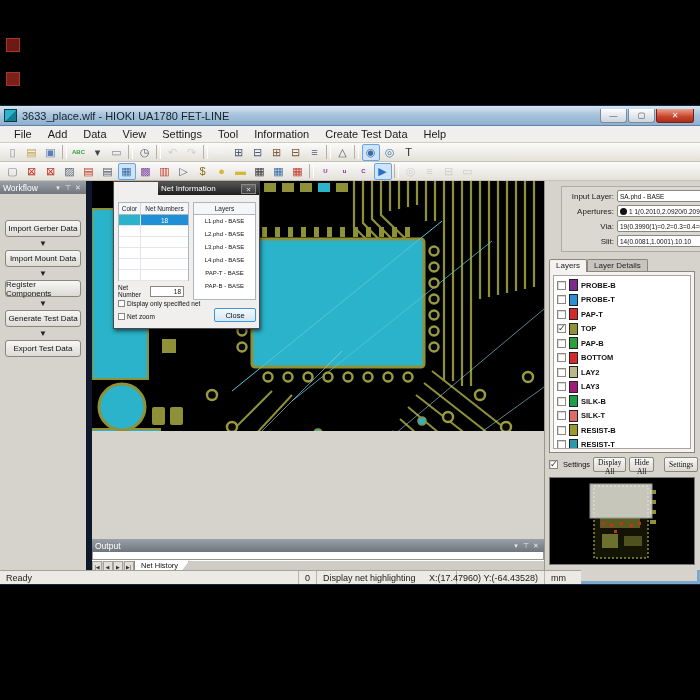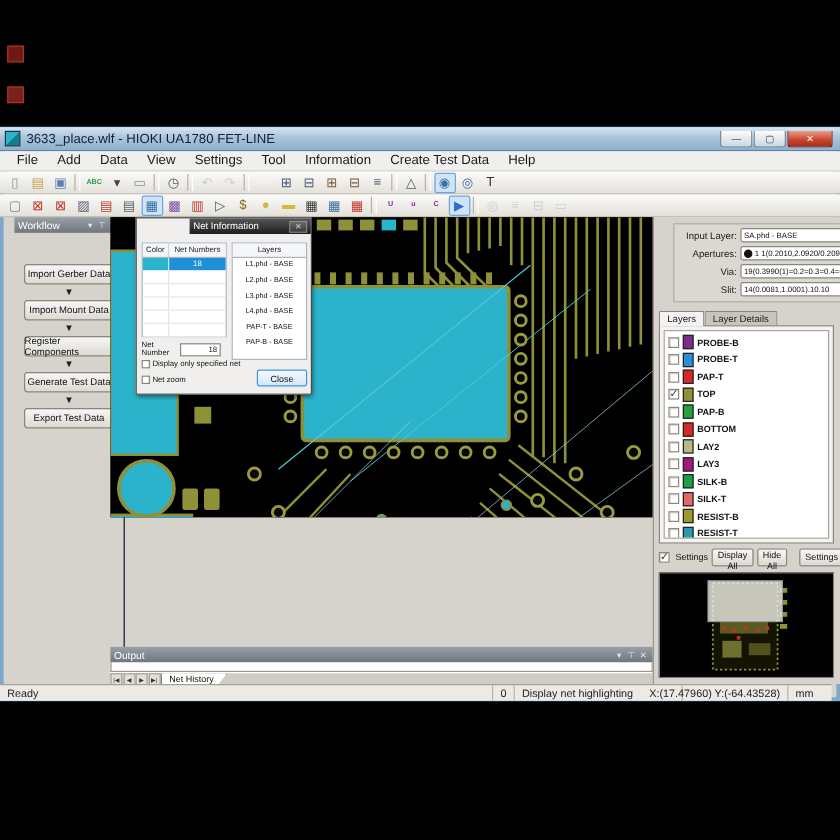"Workflow" .wfdock { border-right: 1px solid #0f172a -> 6px solid #0f172a; left: 12px -> 0 }
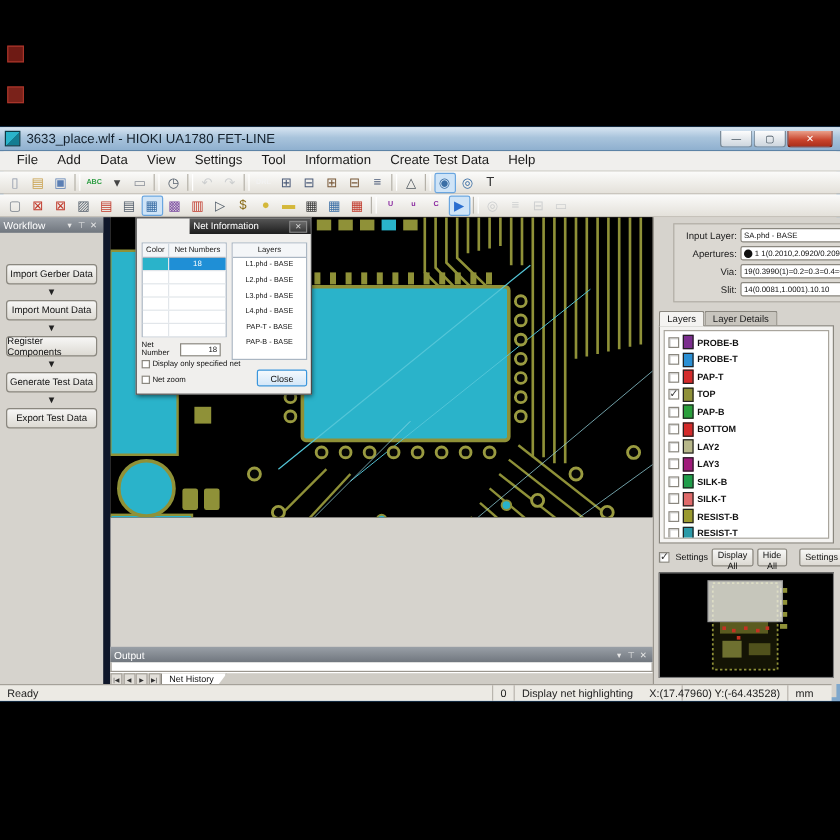"Display All" .sbtn { font-family: none -> Liberation Serif, serif }
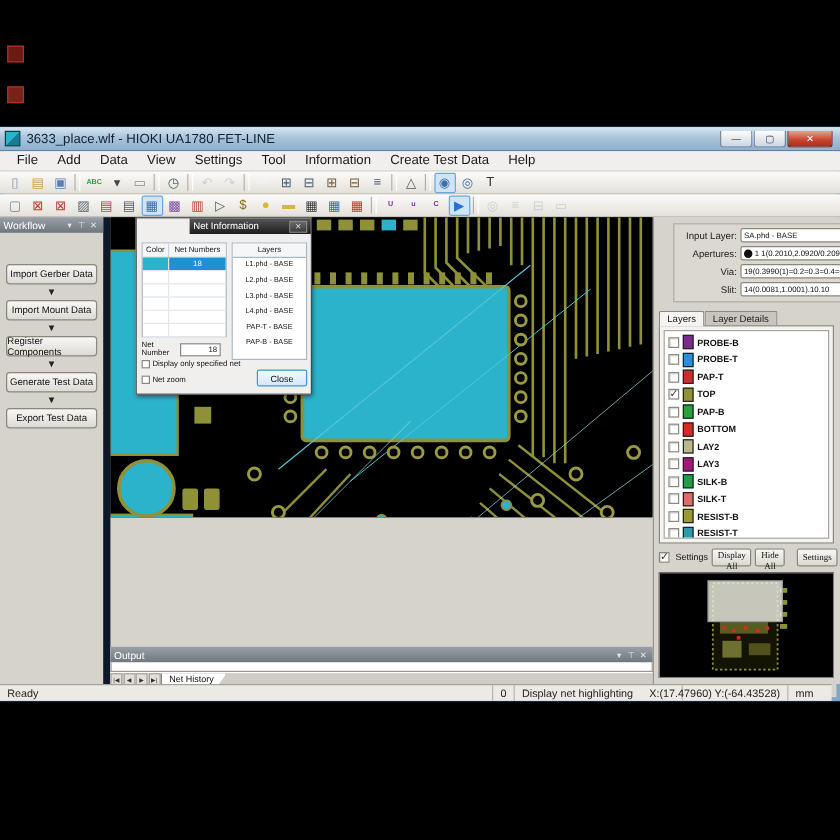"Ready" .statusbar { width: 693px -> 581px }
